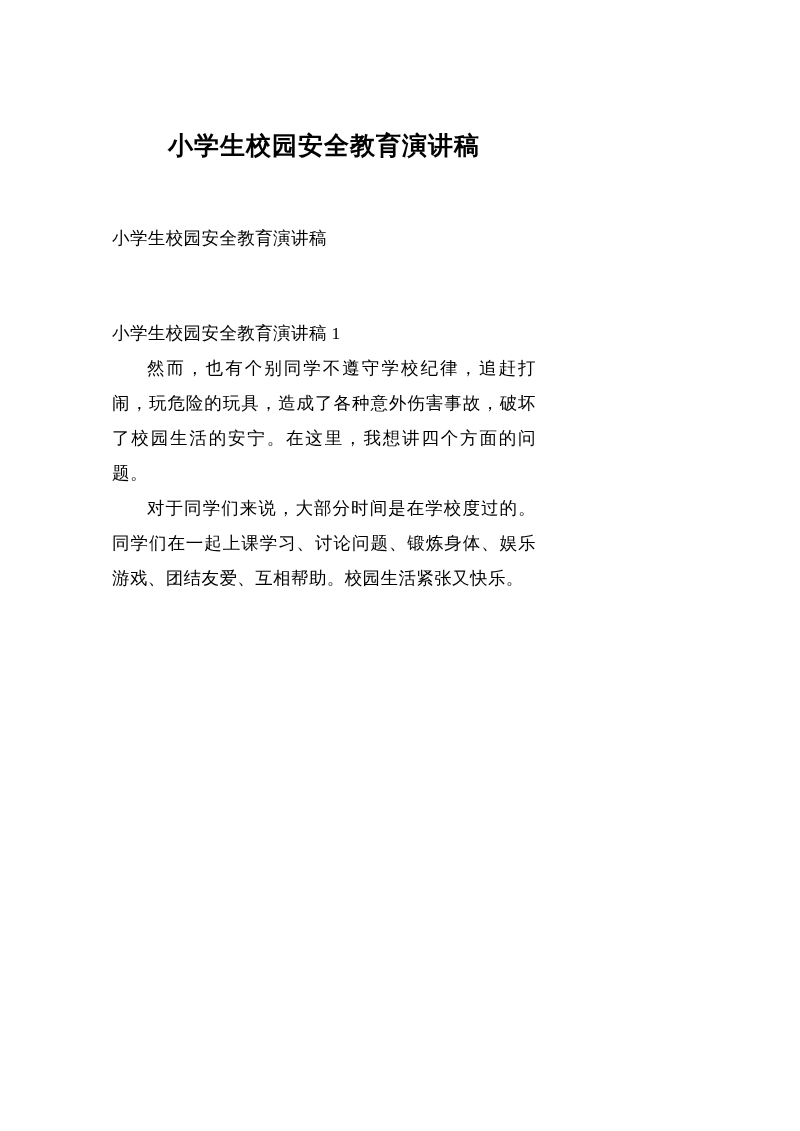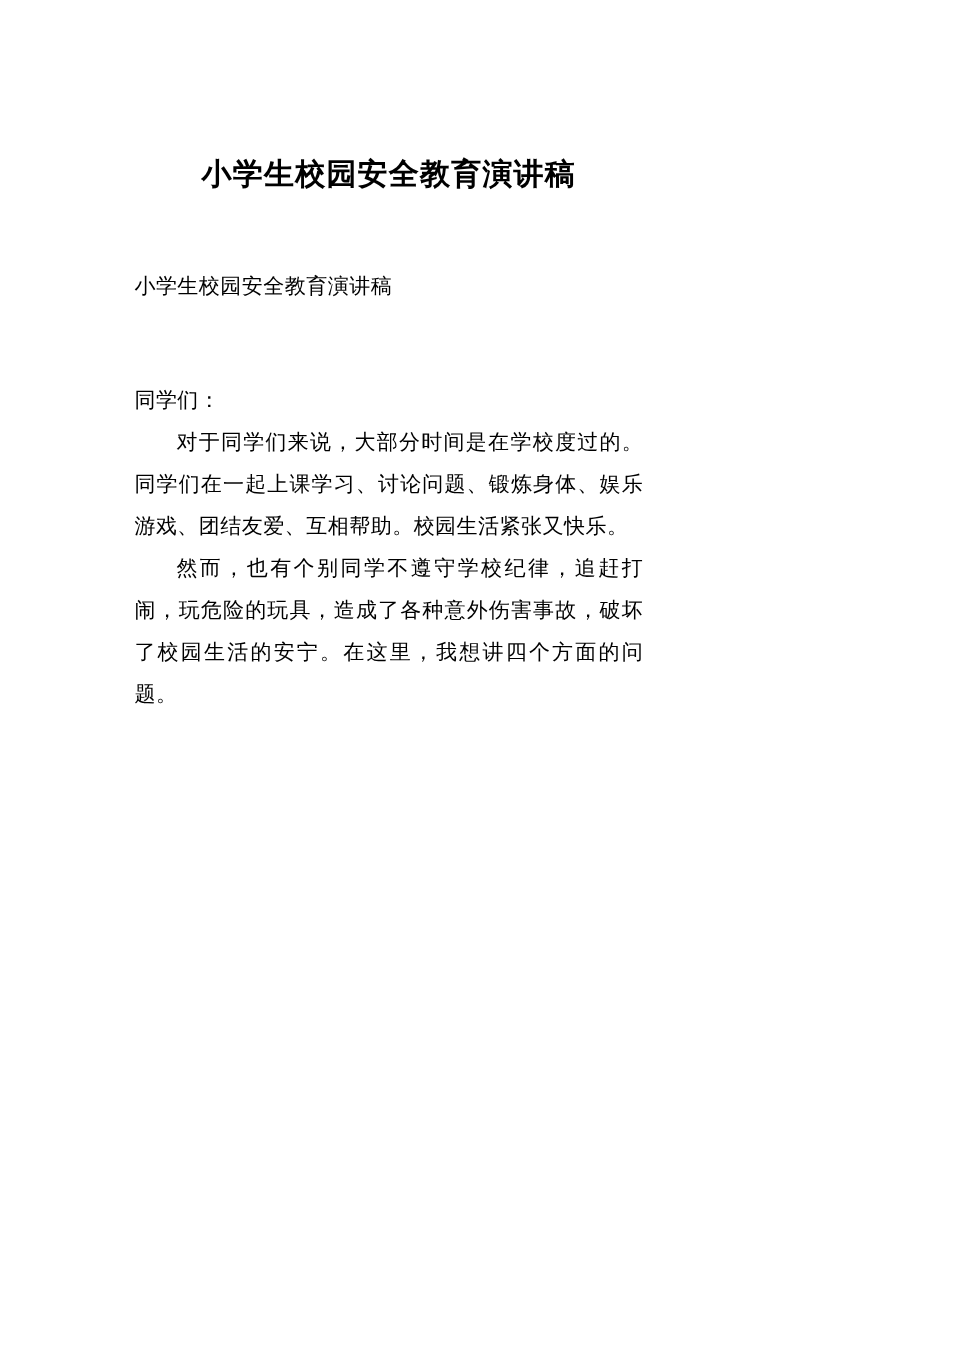"小学生校园安全教育演讲稿 1" p { html: none -> <p>小学生校园安全教育演讲稿 1</p> }
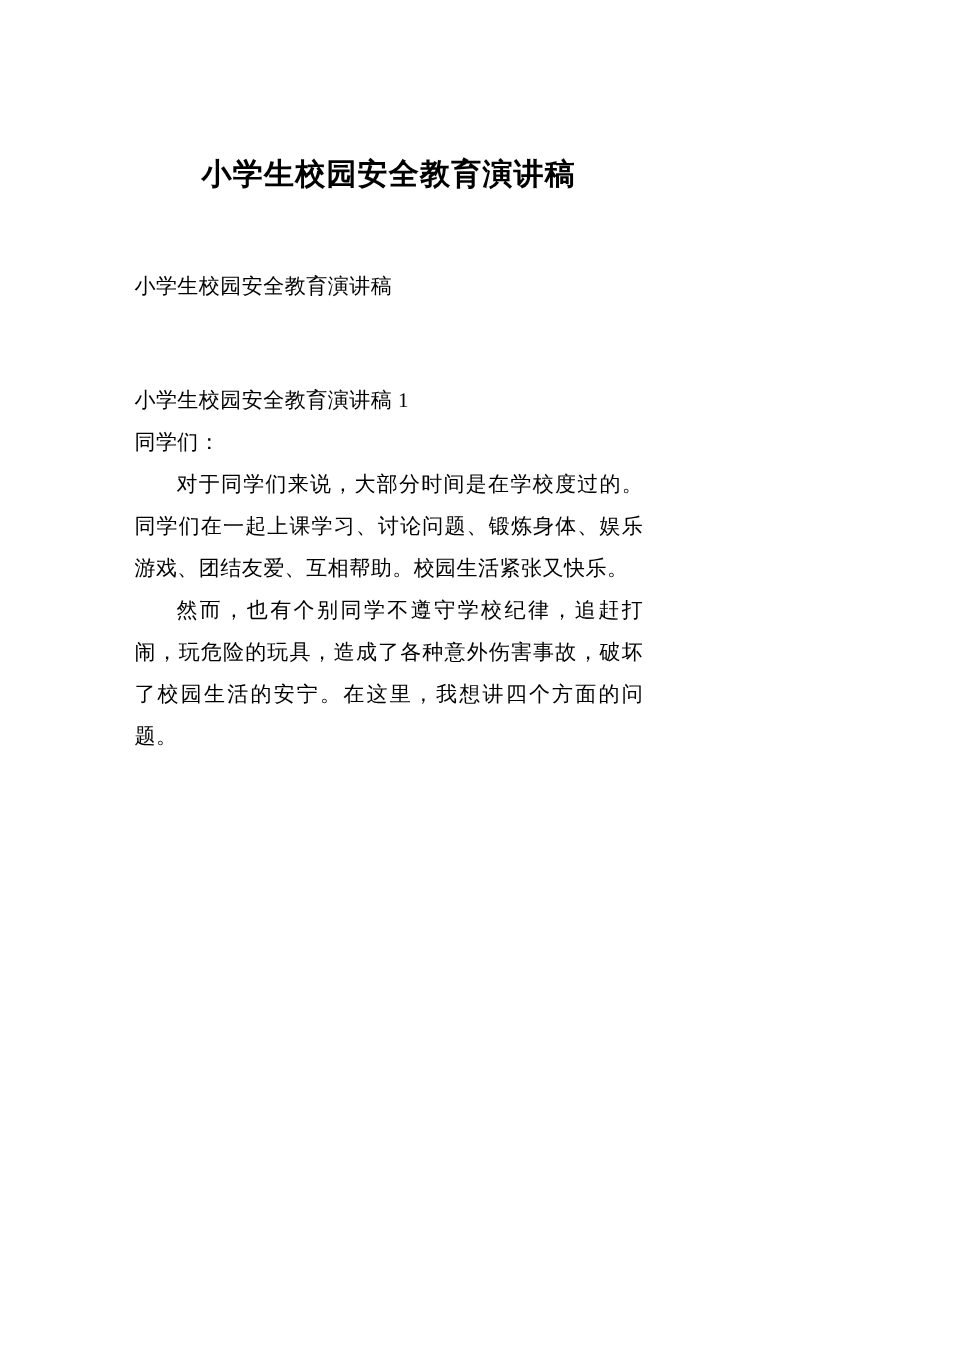"同学们：" p { html: <p>同学们：</p> -> none }
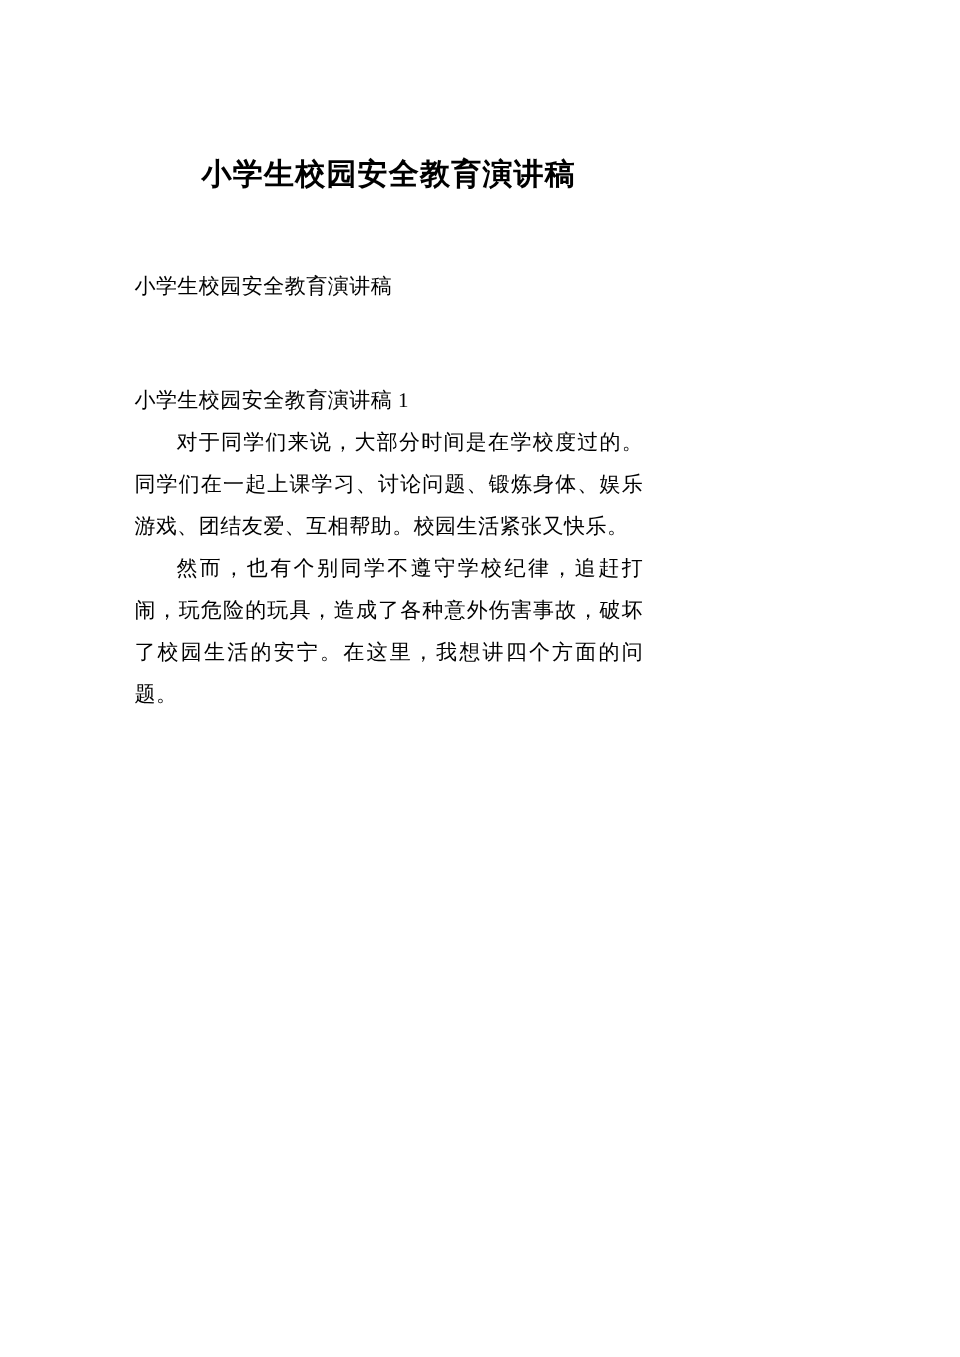"对于同学们来说，大部分时间是在学校度过的。同学们在一起上课学习、讨论问题、锻炼身" p.indent { order: before "然而，也有个别同学不遵守学校纪律，追赶打闹，玩危险的玩具，造成了各种意外伤害事故" -> after "然而，也有个别同学不遵守学校纪律，追赶打闹，玩危险的玩具，造成了各种意外伤害事故" }
